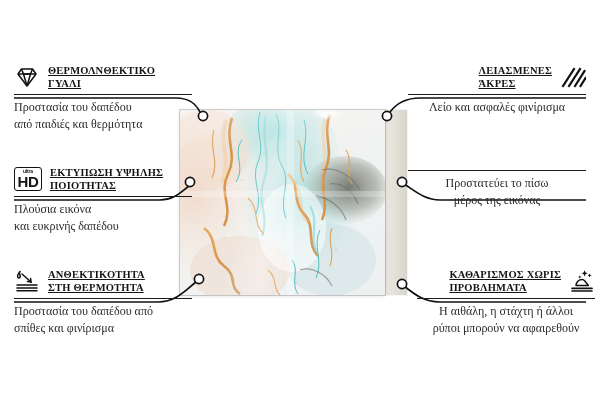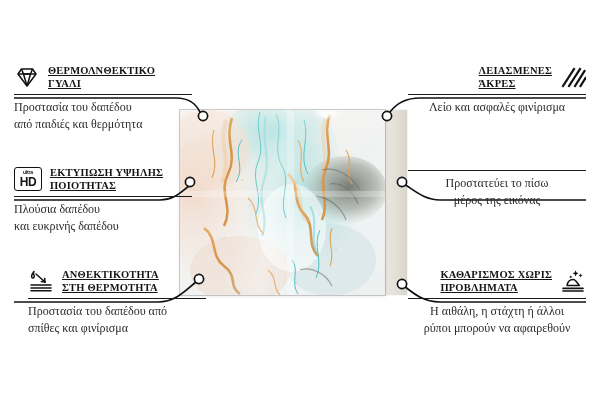"HD" .hdbox .h { font-size: 12px -> 15px }
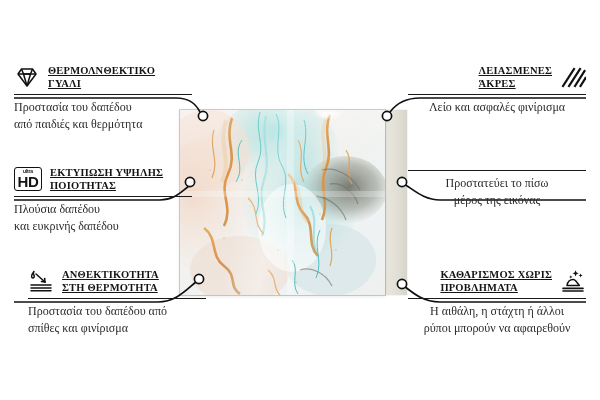"Πλούσια δαπέδου" span { text: δαπέδου -> εικόνα }
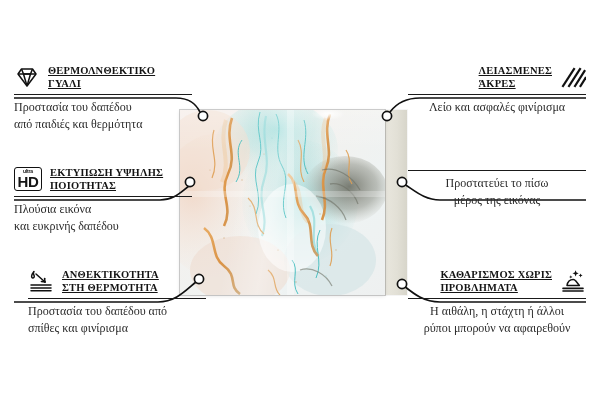"ΑΝΘΕΚΤΙΚΟΤΗΤΑ" #f-heat { left: 28px -> 14px }
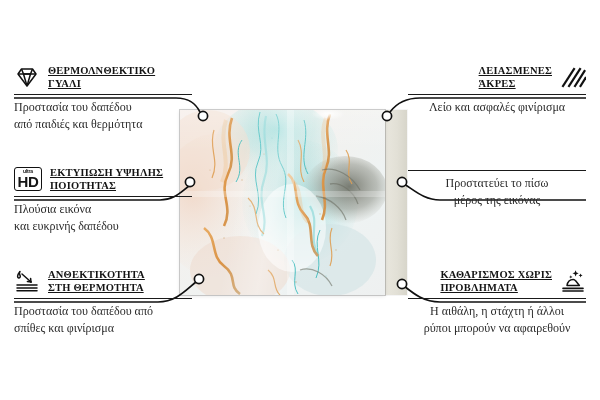"ΚΑΘΑΡΙΣΜΟΣ ΧΩΡΙΣ" #f-clean { left: 408px -> 417px }
